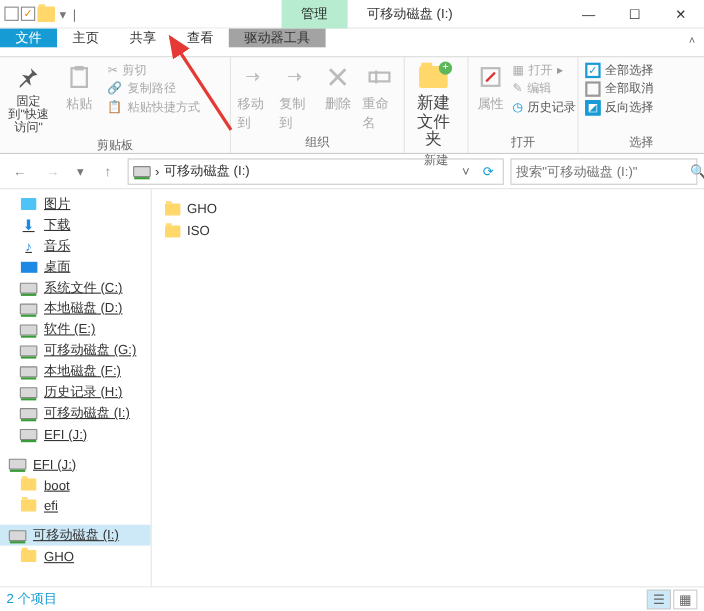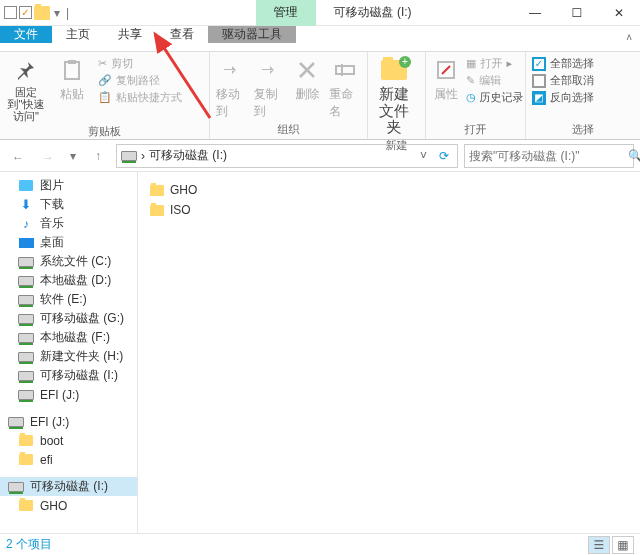"图片" .navitem { text-decoration: none -> underline }
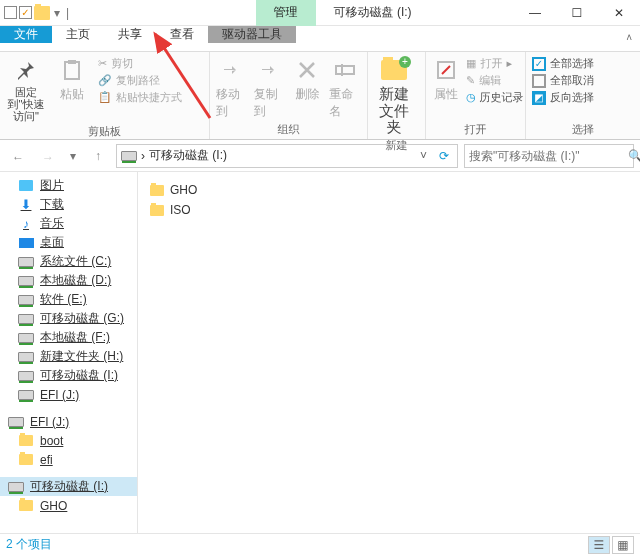"新建文件夹 (H:)" span { text: 新建文件夹 -> 历史记录 }
